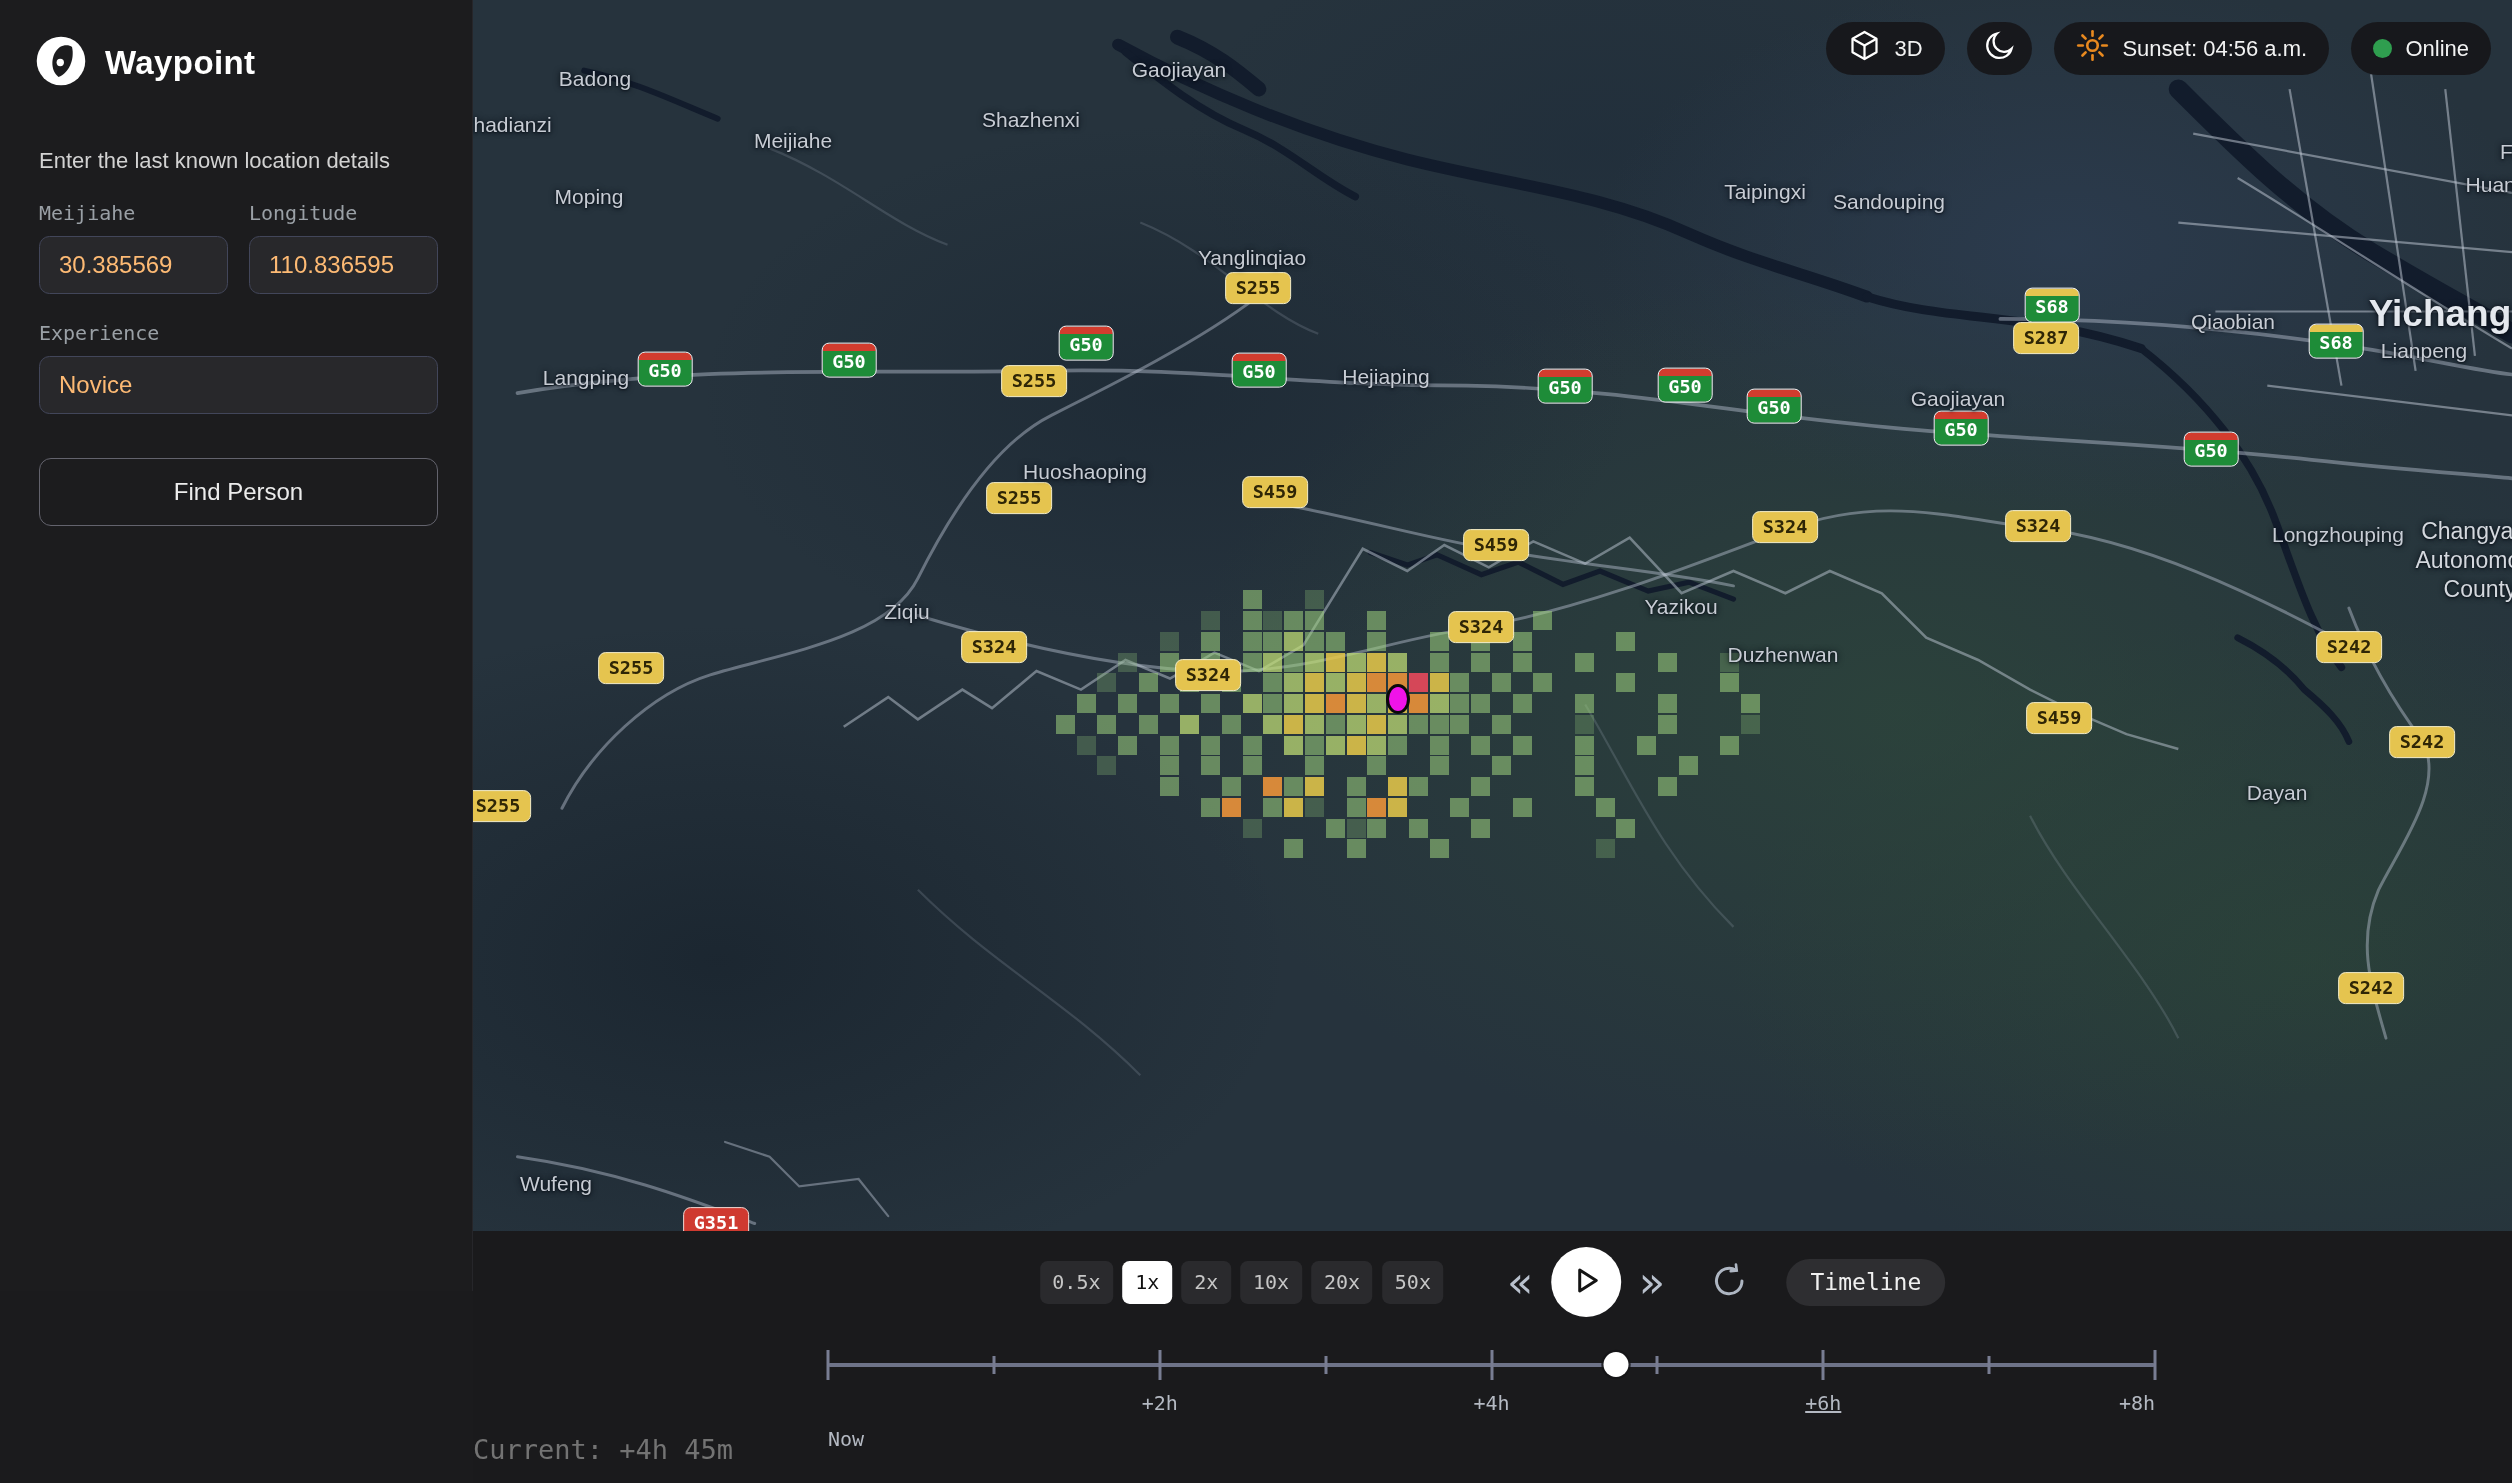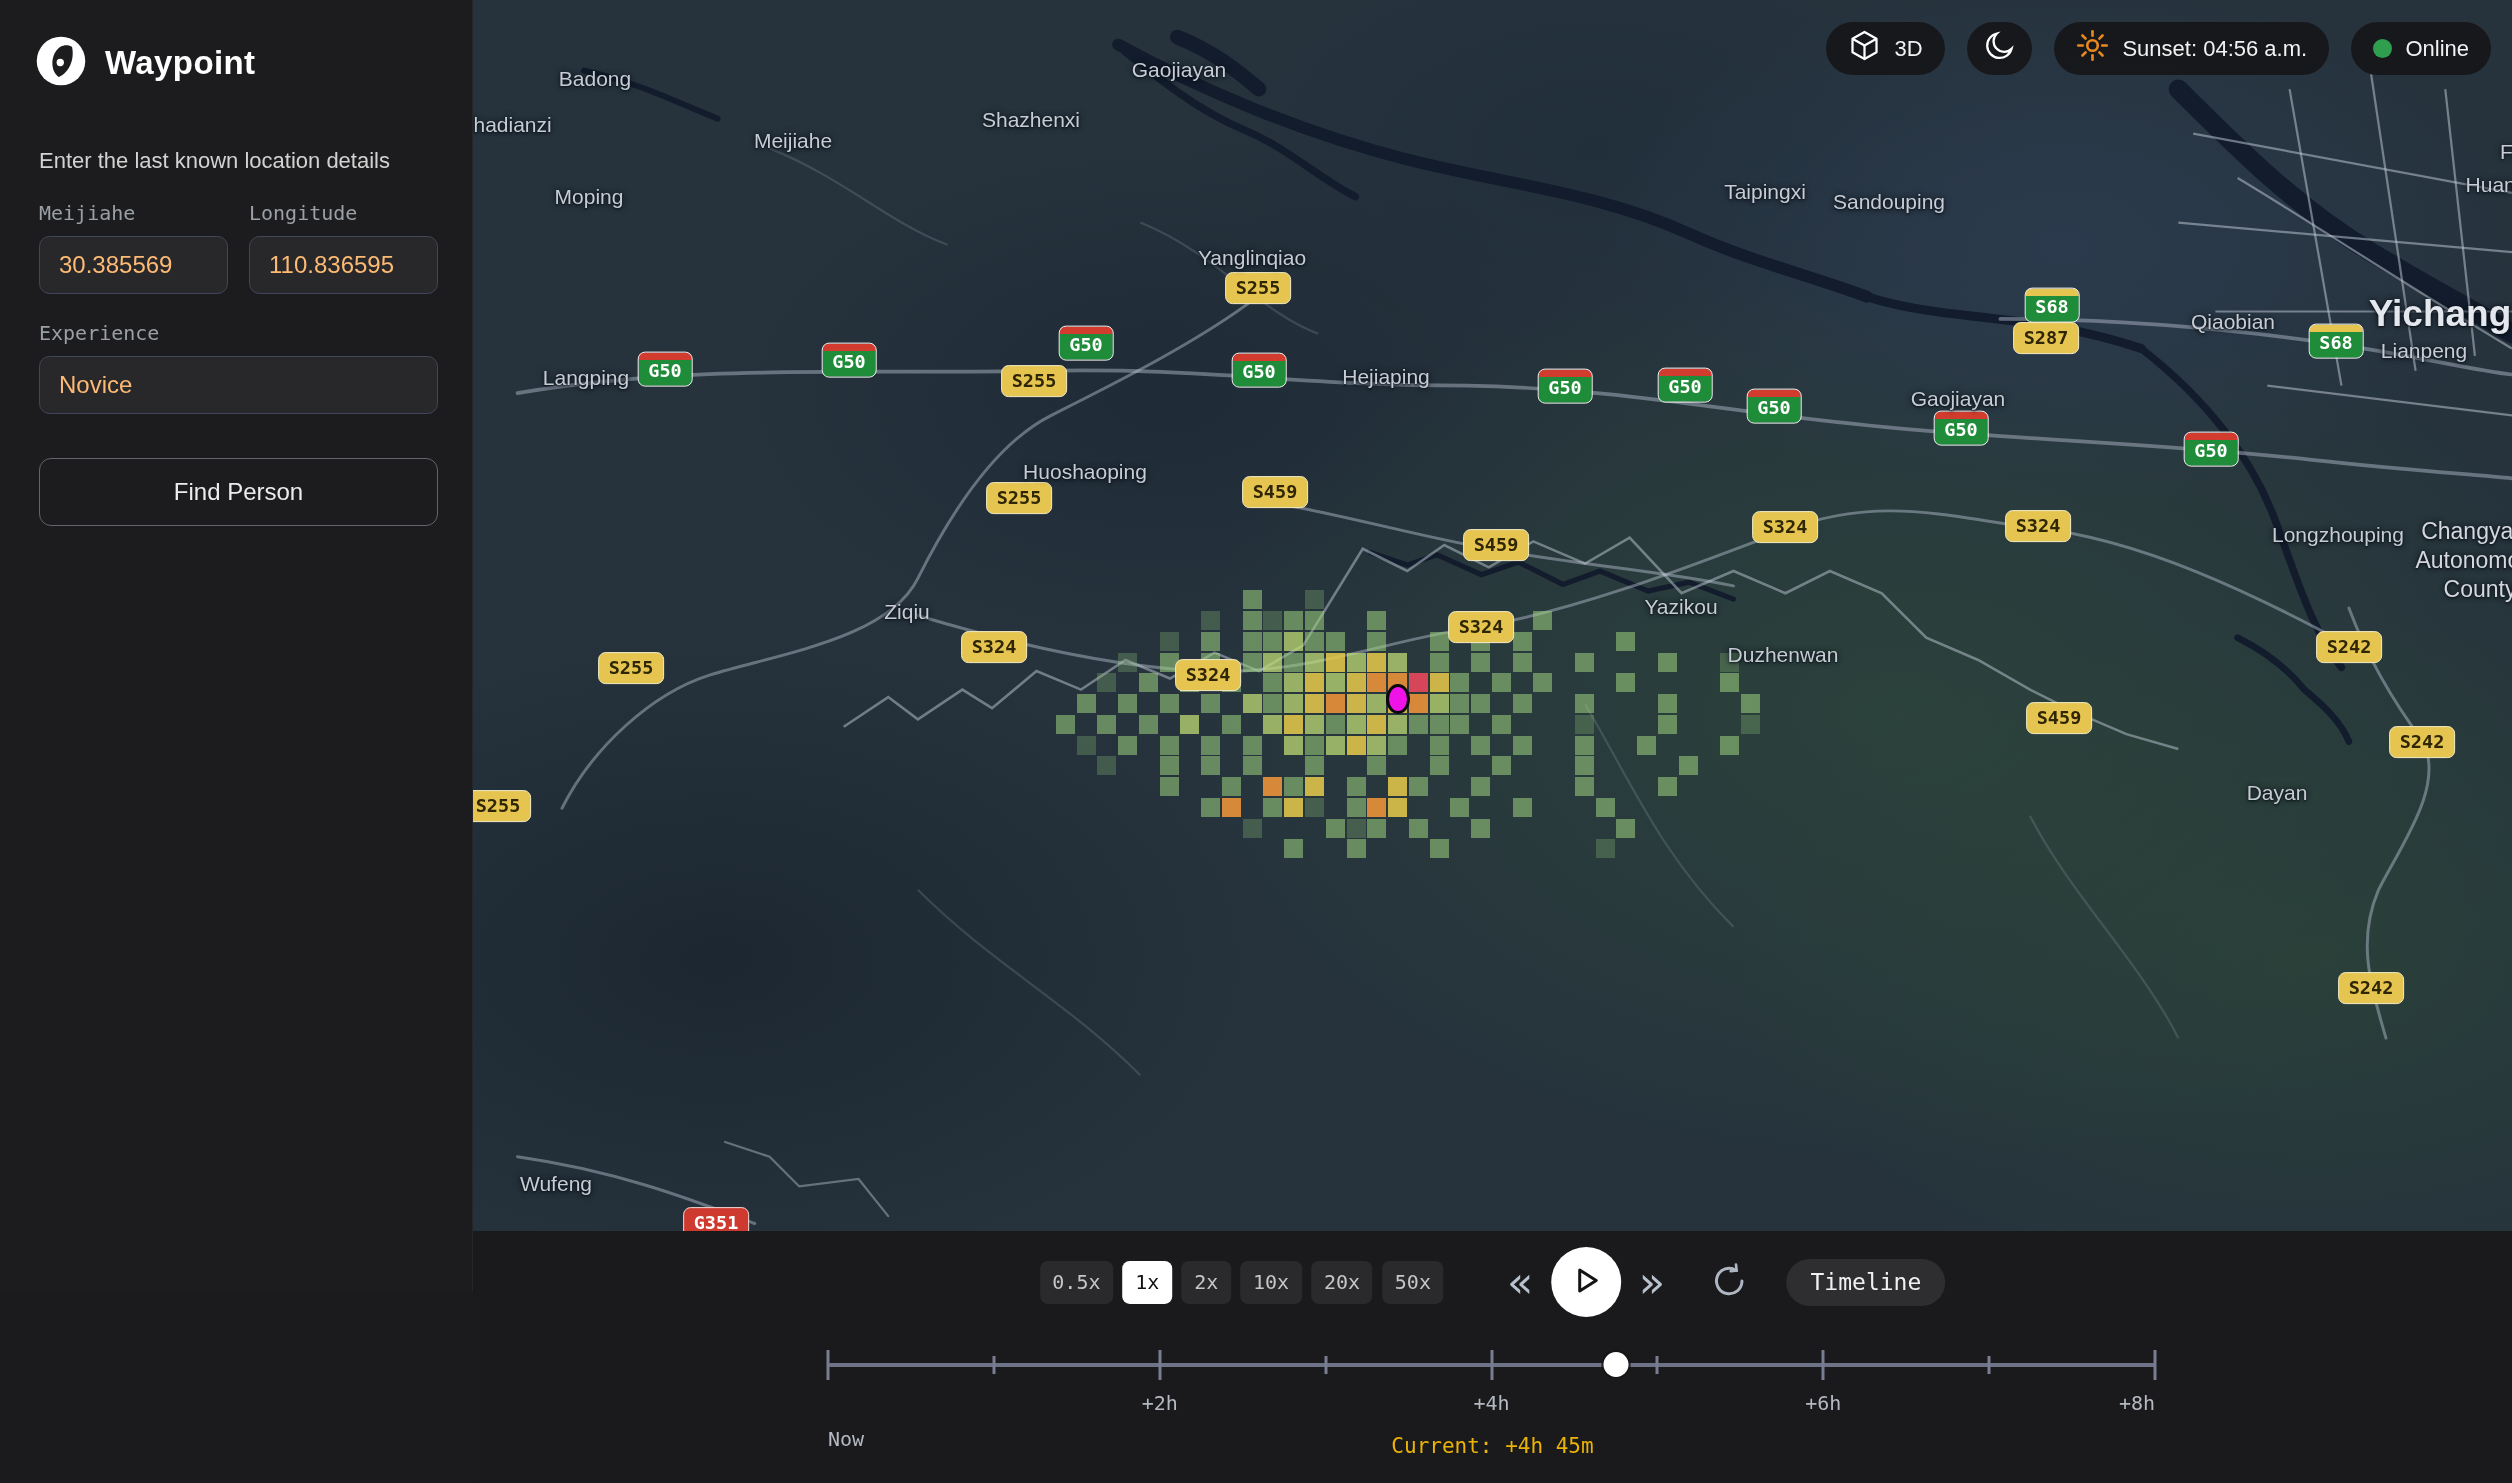"+6h" span.slabel { text-decoration: none -> underline }
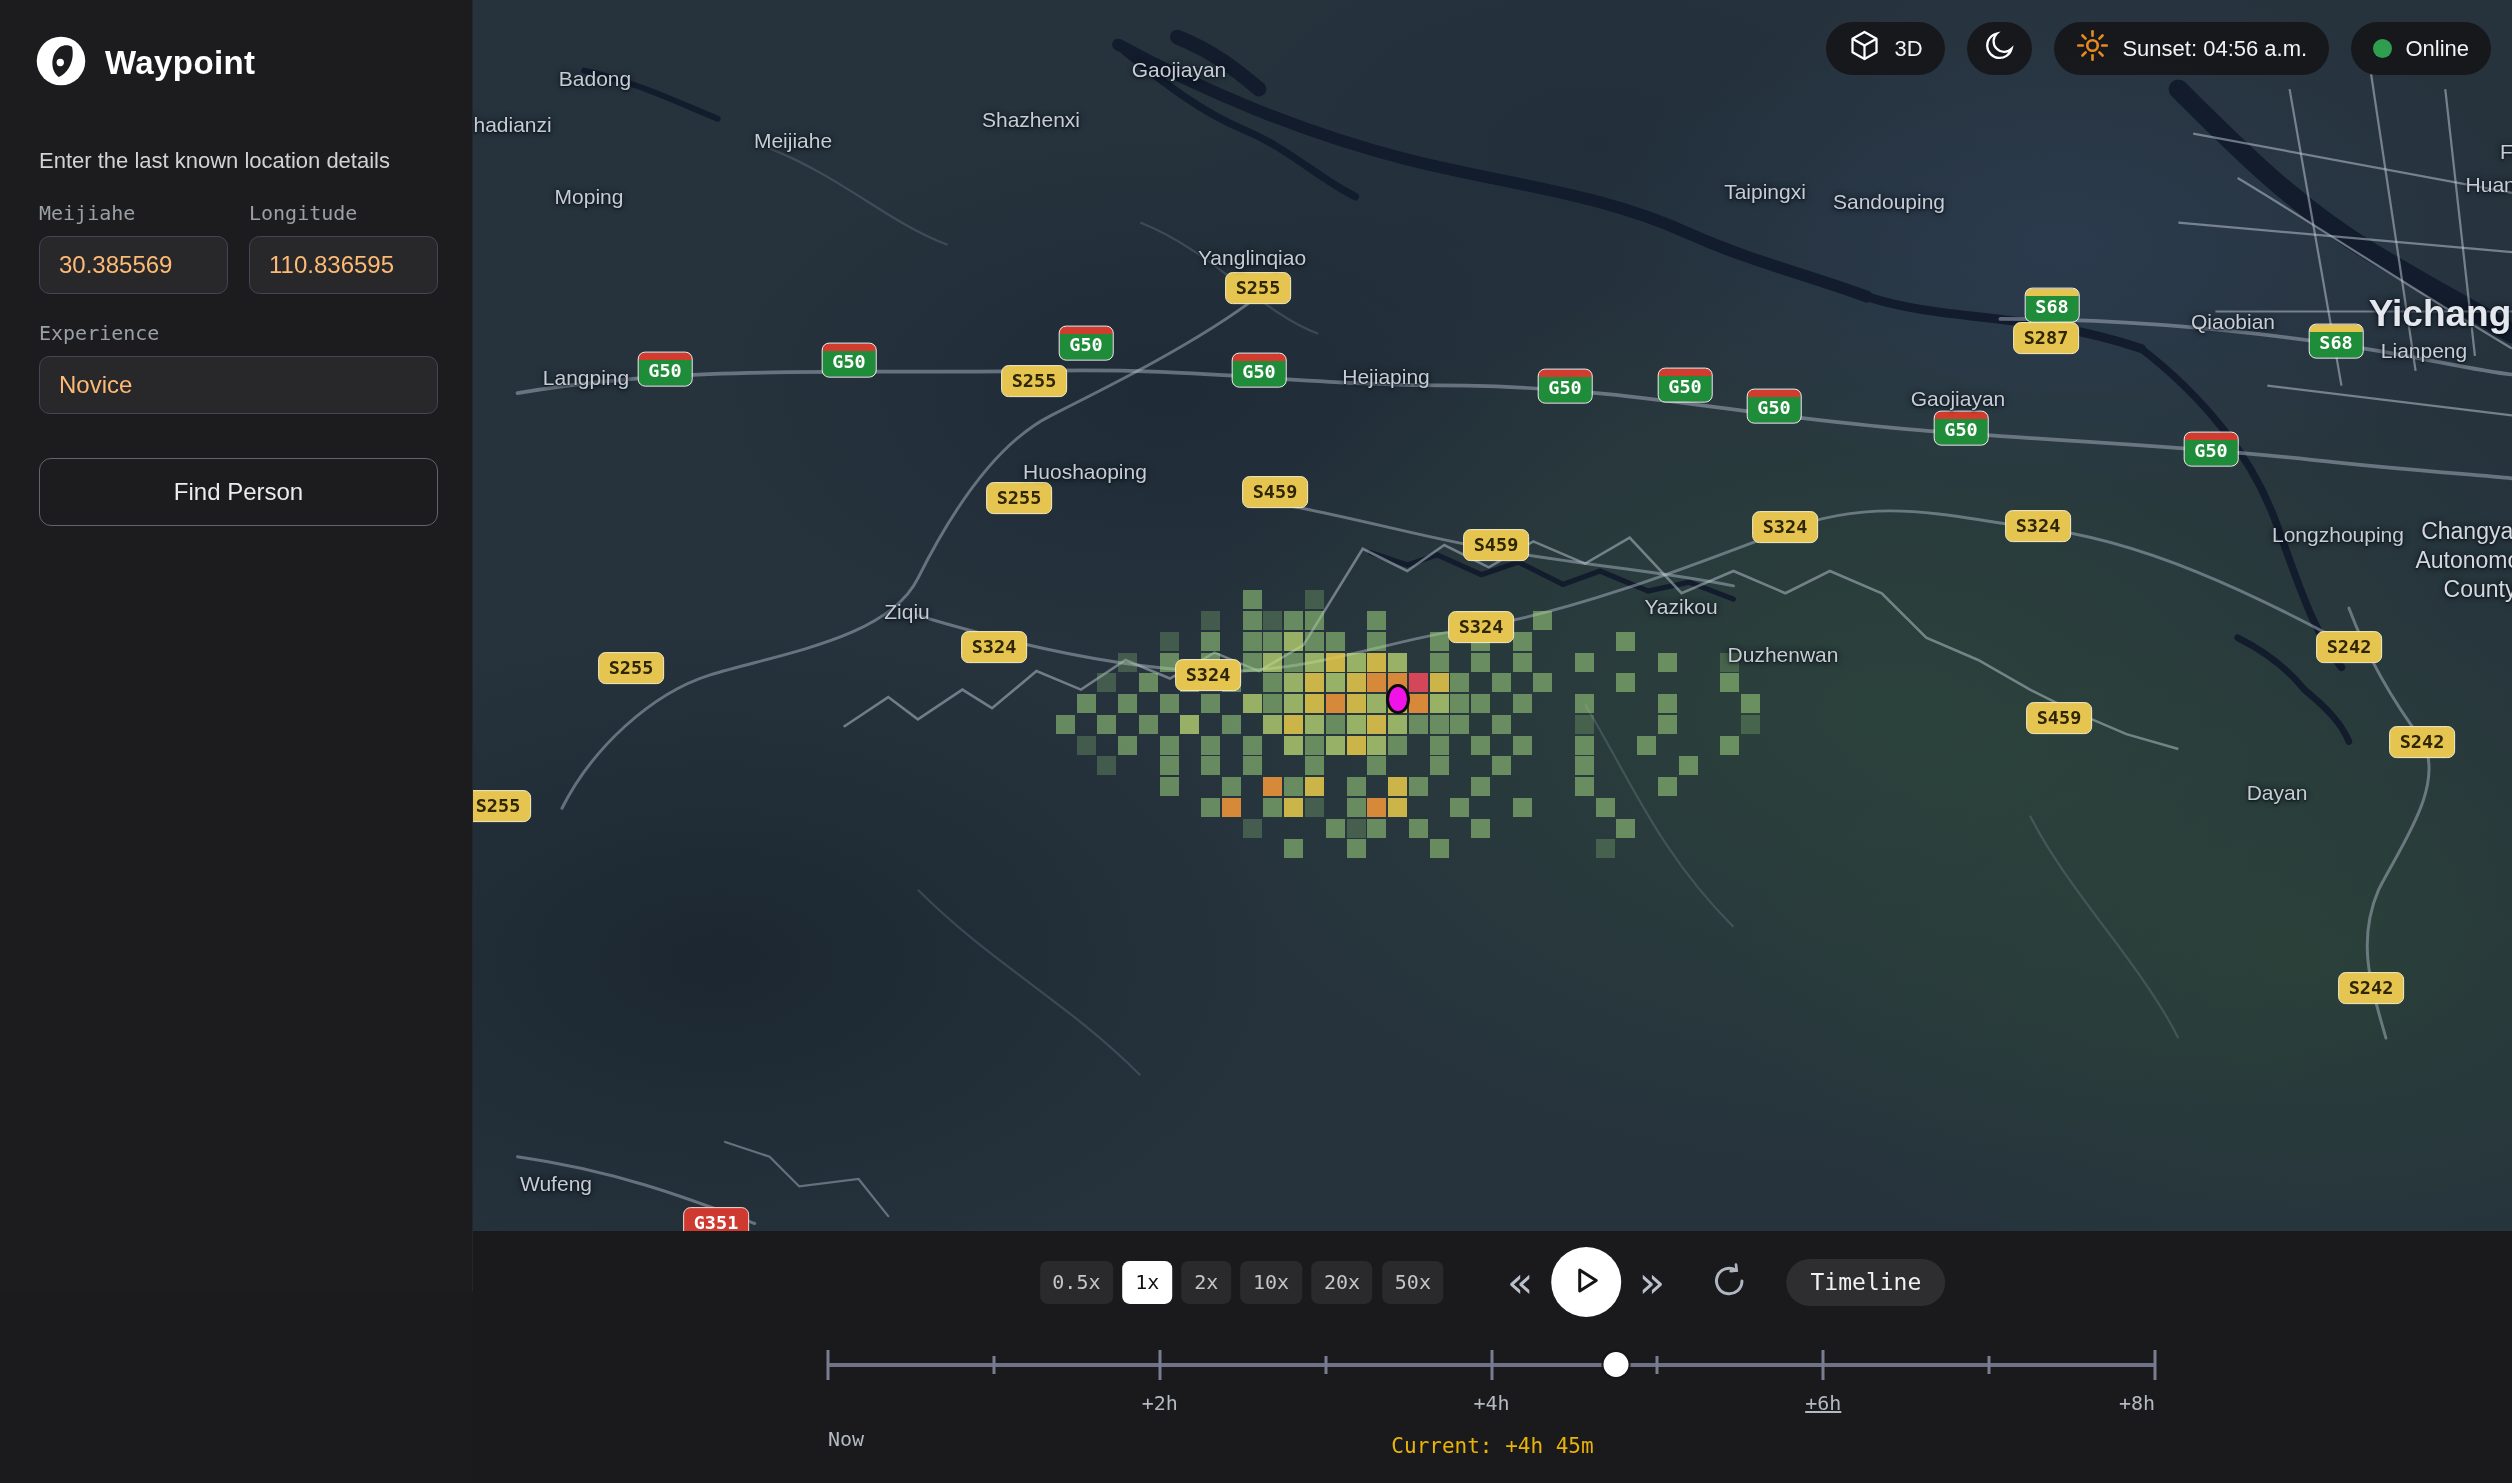"Current: +4h 45m" .current { color: #eab308 -> #737373; font-size: 21px -> 27px; text-align: center -> left }
